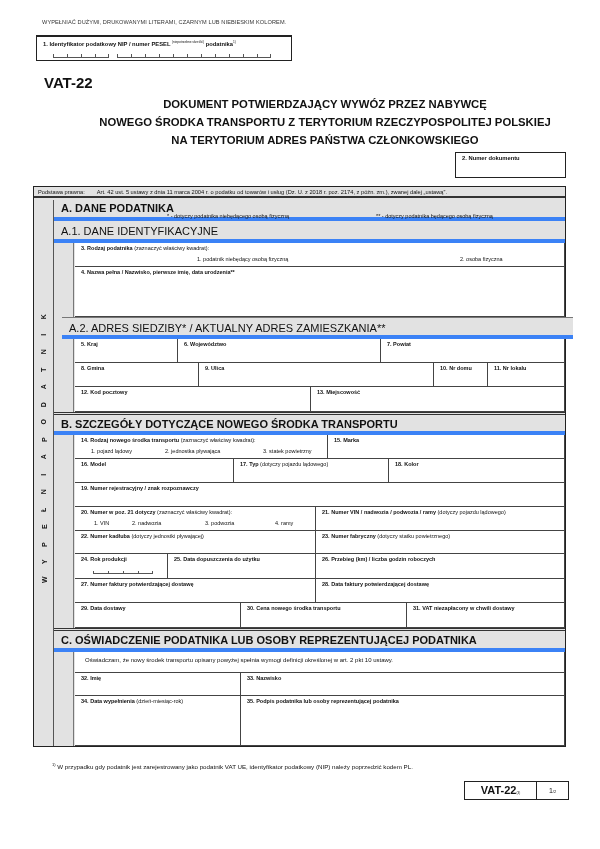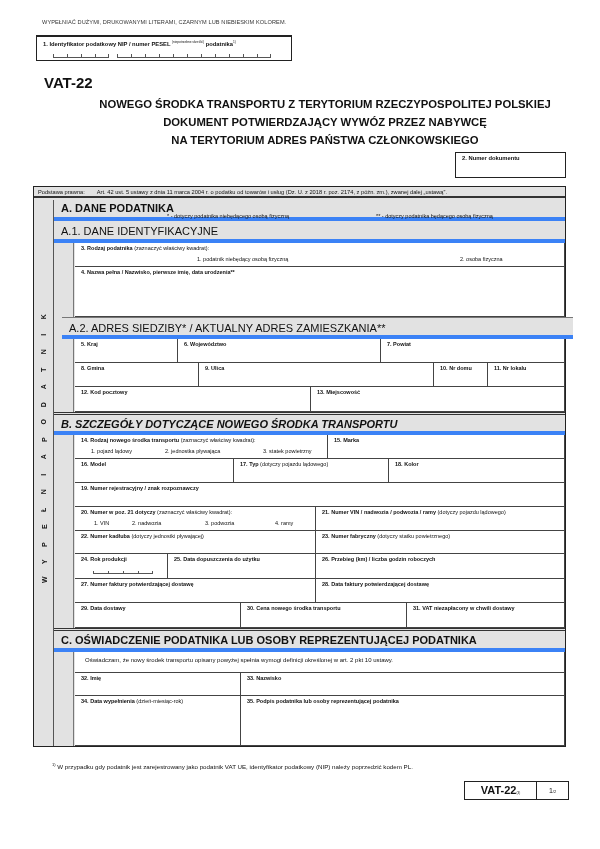"NOWEGO ŚRODKA TRANSPORTU Z TERYTORIUM" div { order: before "DOKUMENT POTWIERDZAJĄCY WYWÓZ PRZEZ" -> after "DOKUMENT POTWIERDZAJĄCY WYWÓZ PRZEZ" }
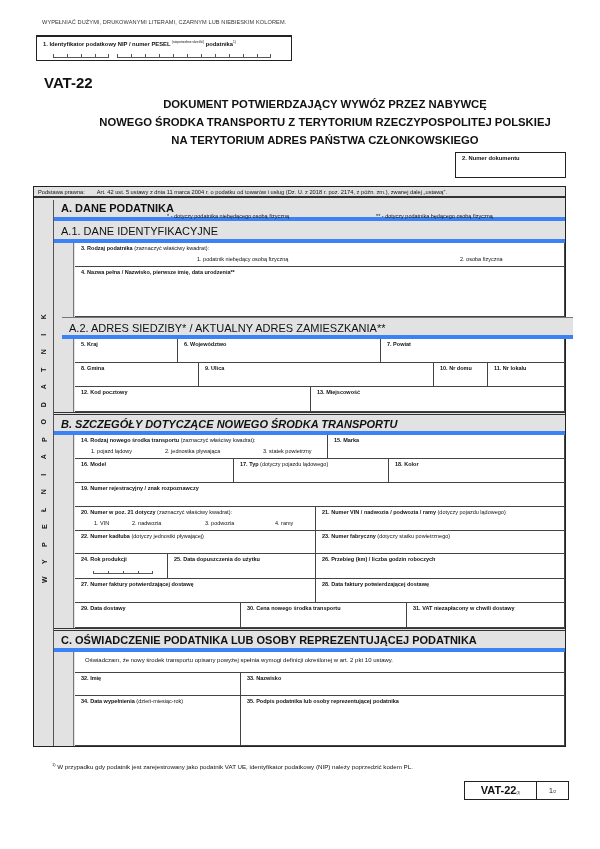"B. SZCZEGÓŁY DOTYCZĄCE NOWEGO ŚRODKA" div.sec-head { font-style: italic -> none }
